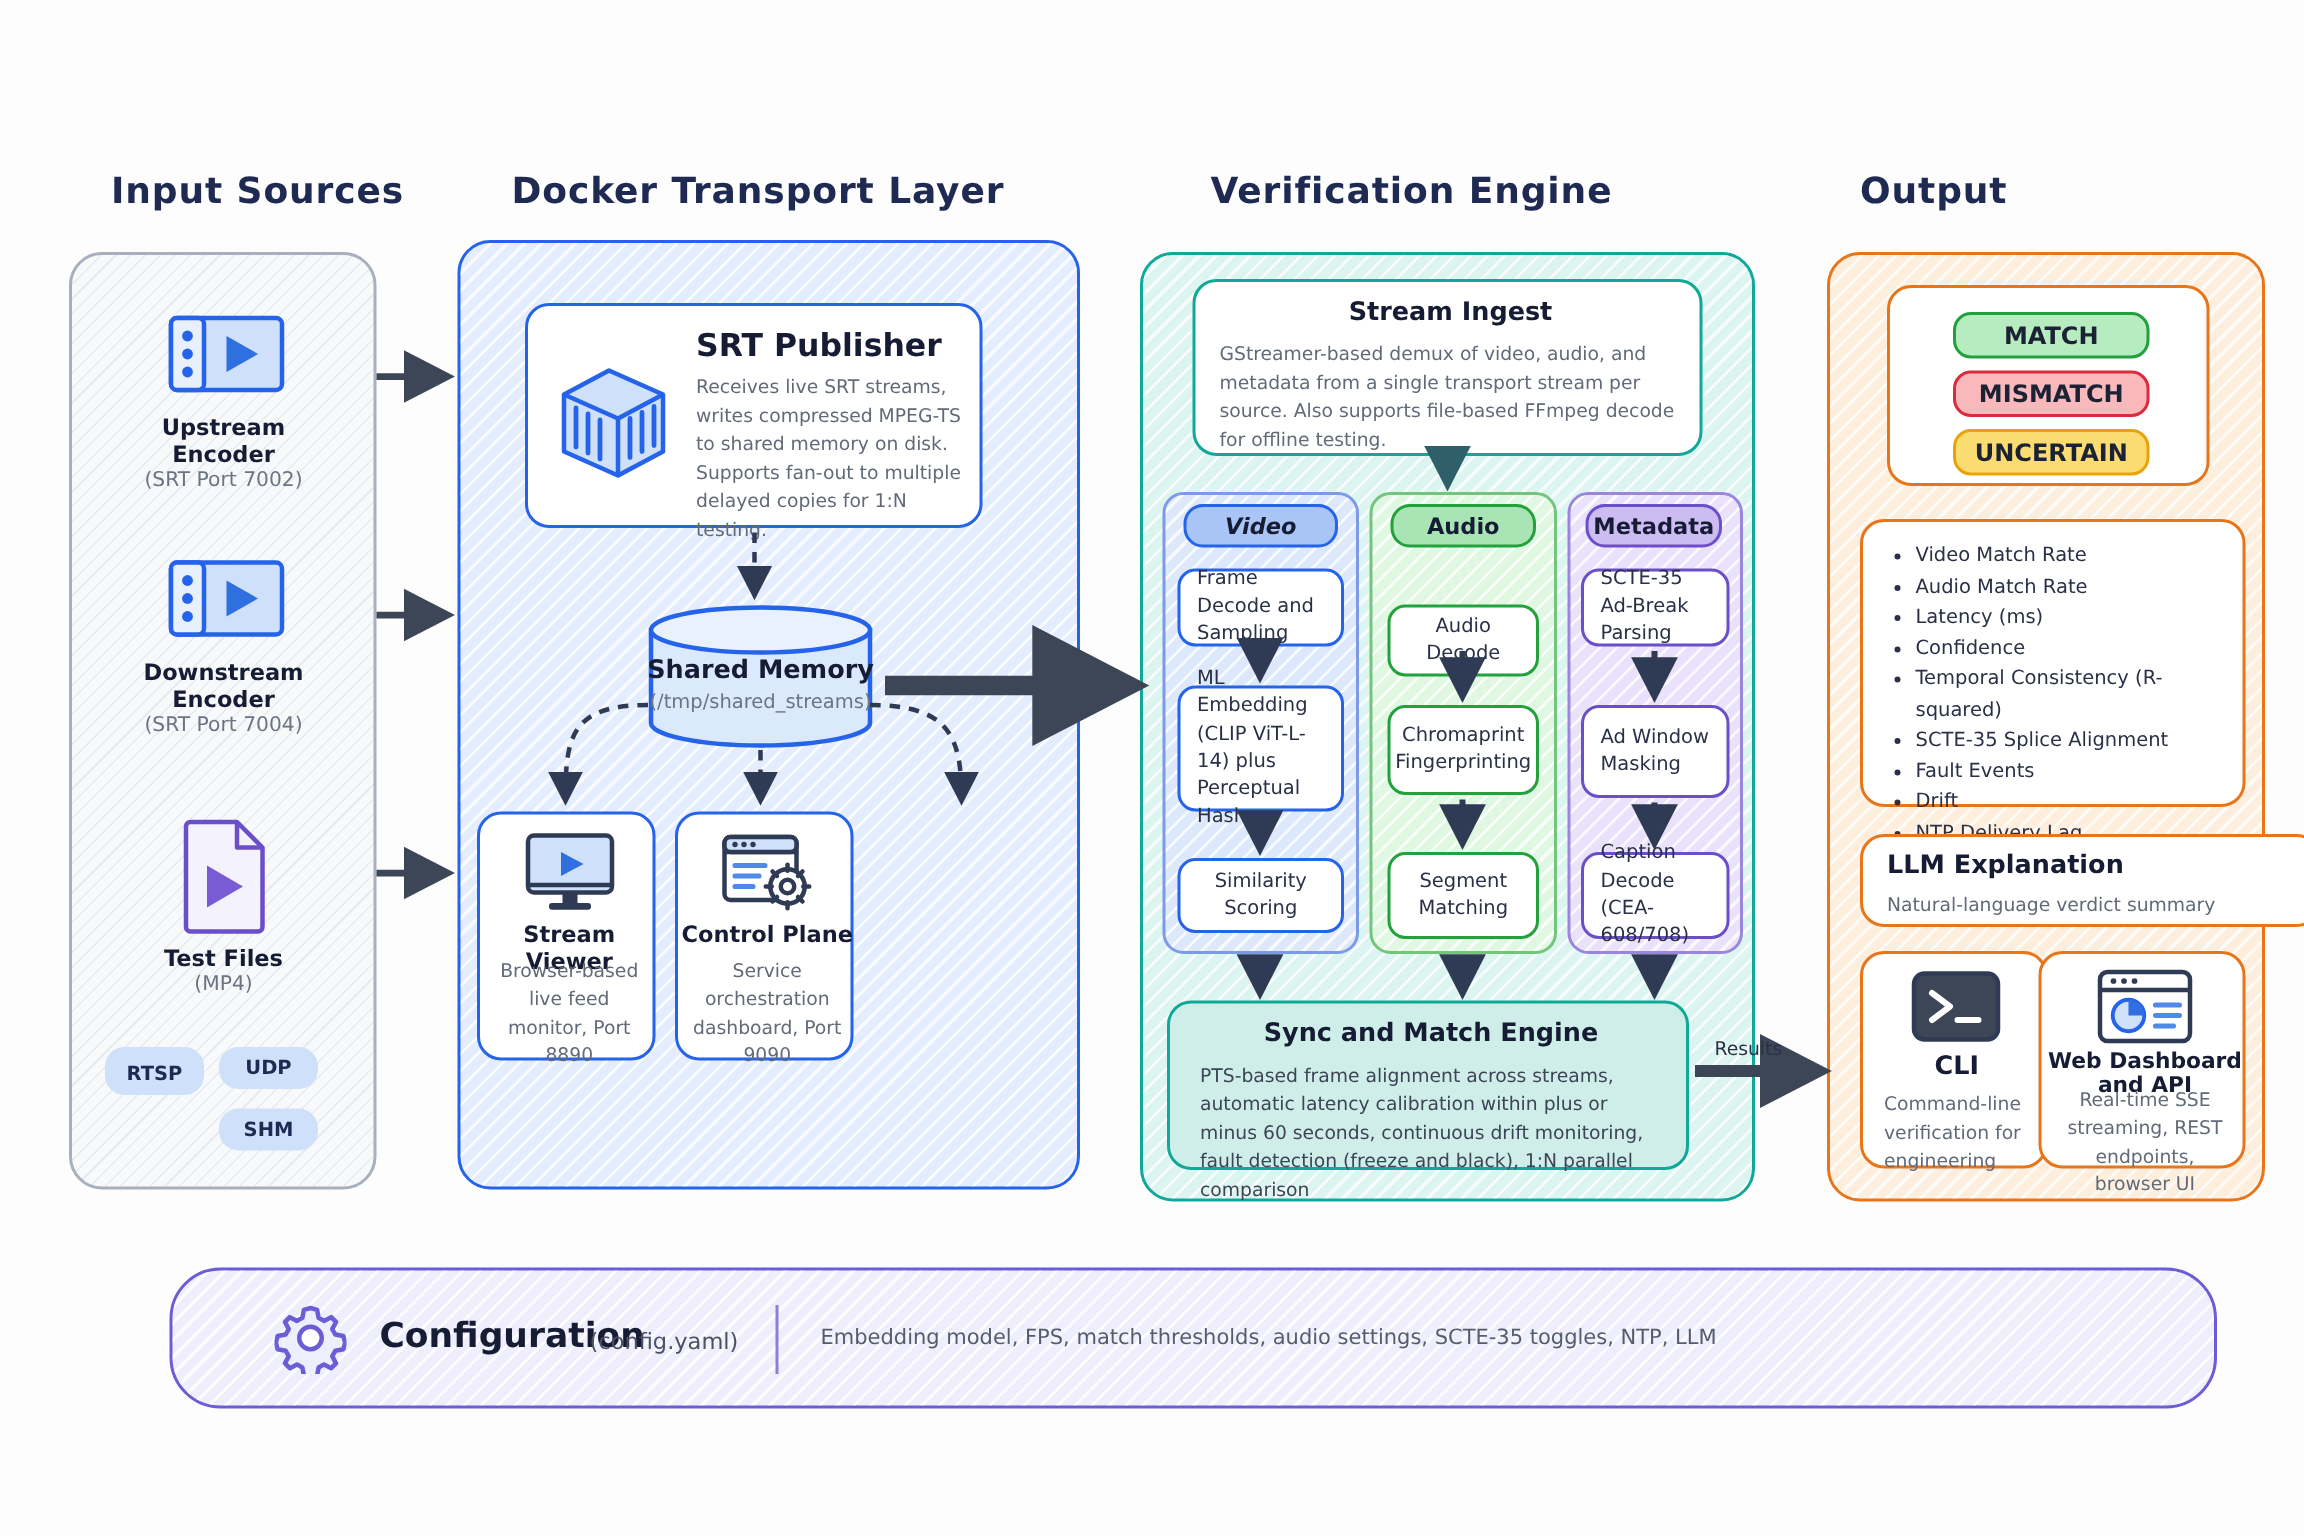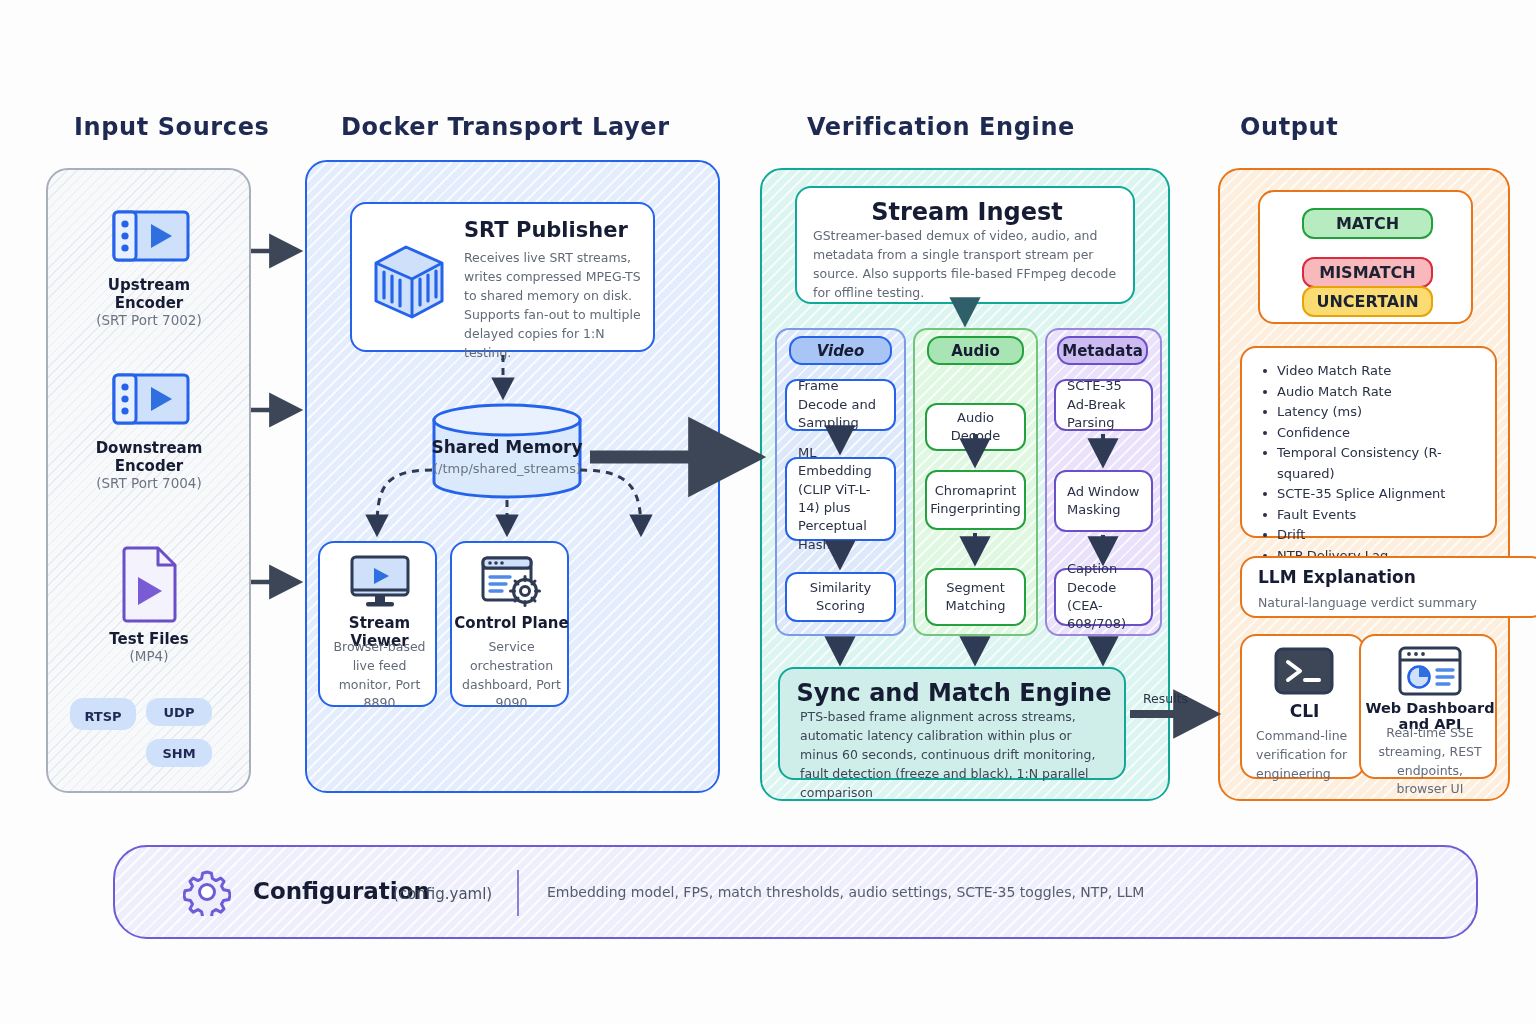"Stream Ingest" .ttl { font-size: 24px -> 17px }
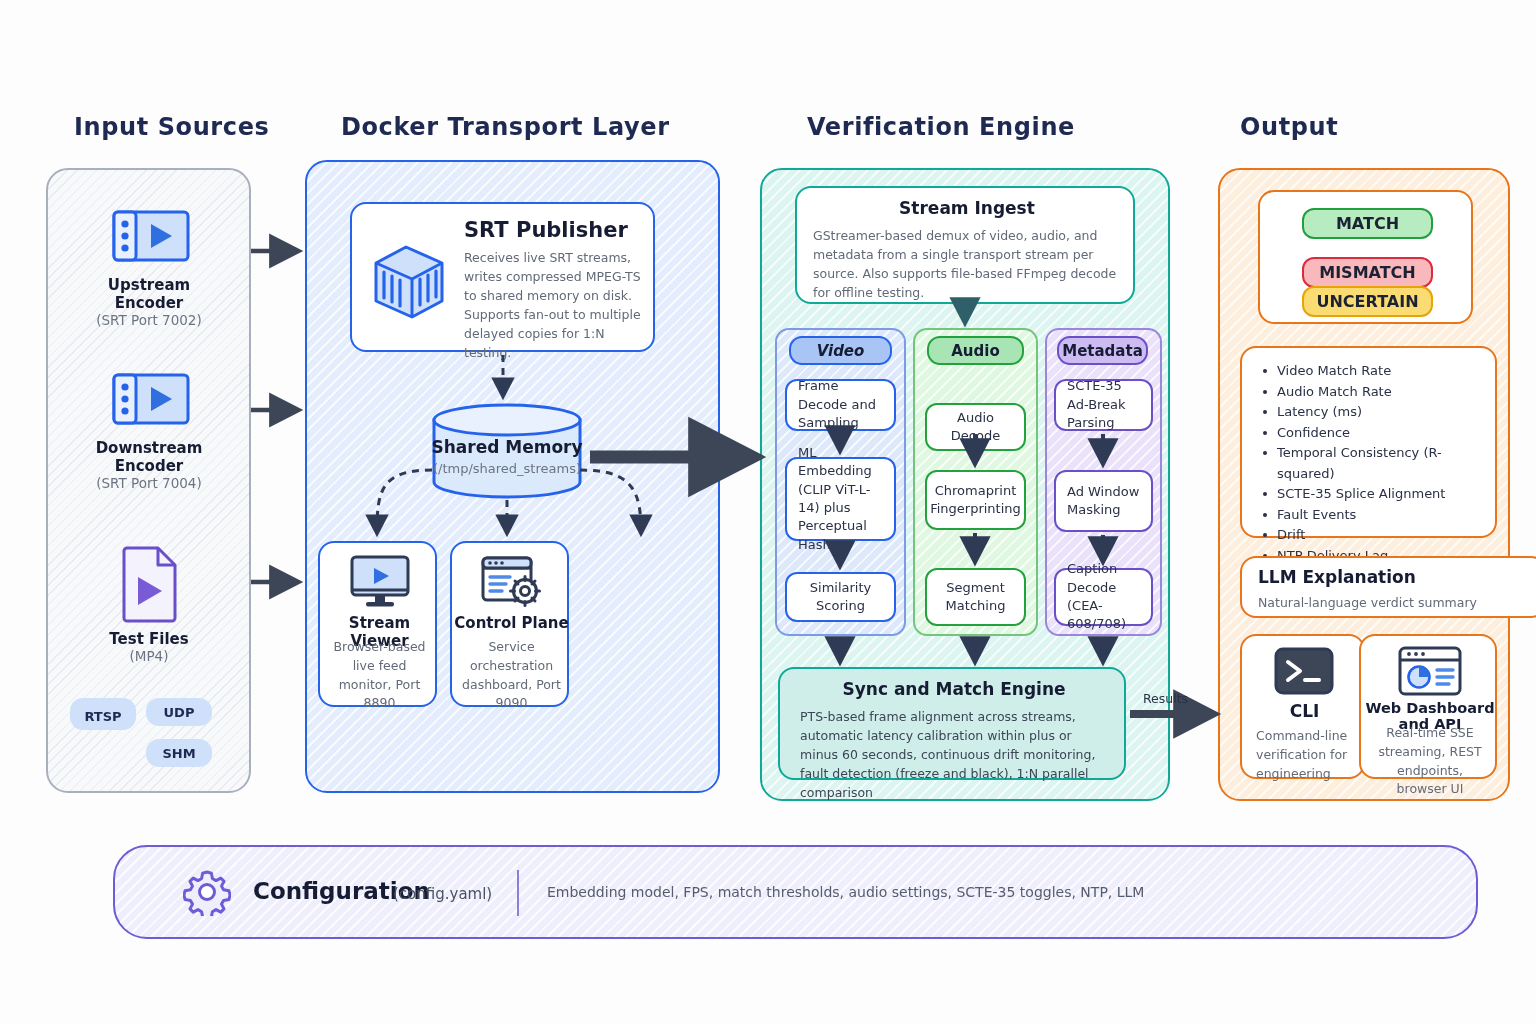"MISMATCH" div.badge { margin-top: 10px -> none }
